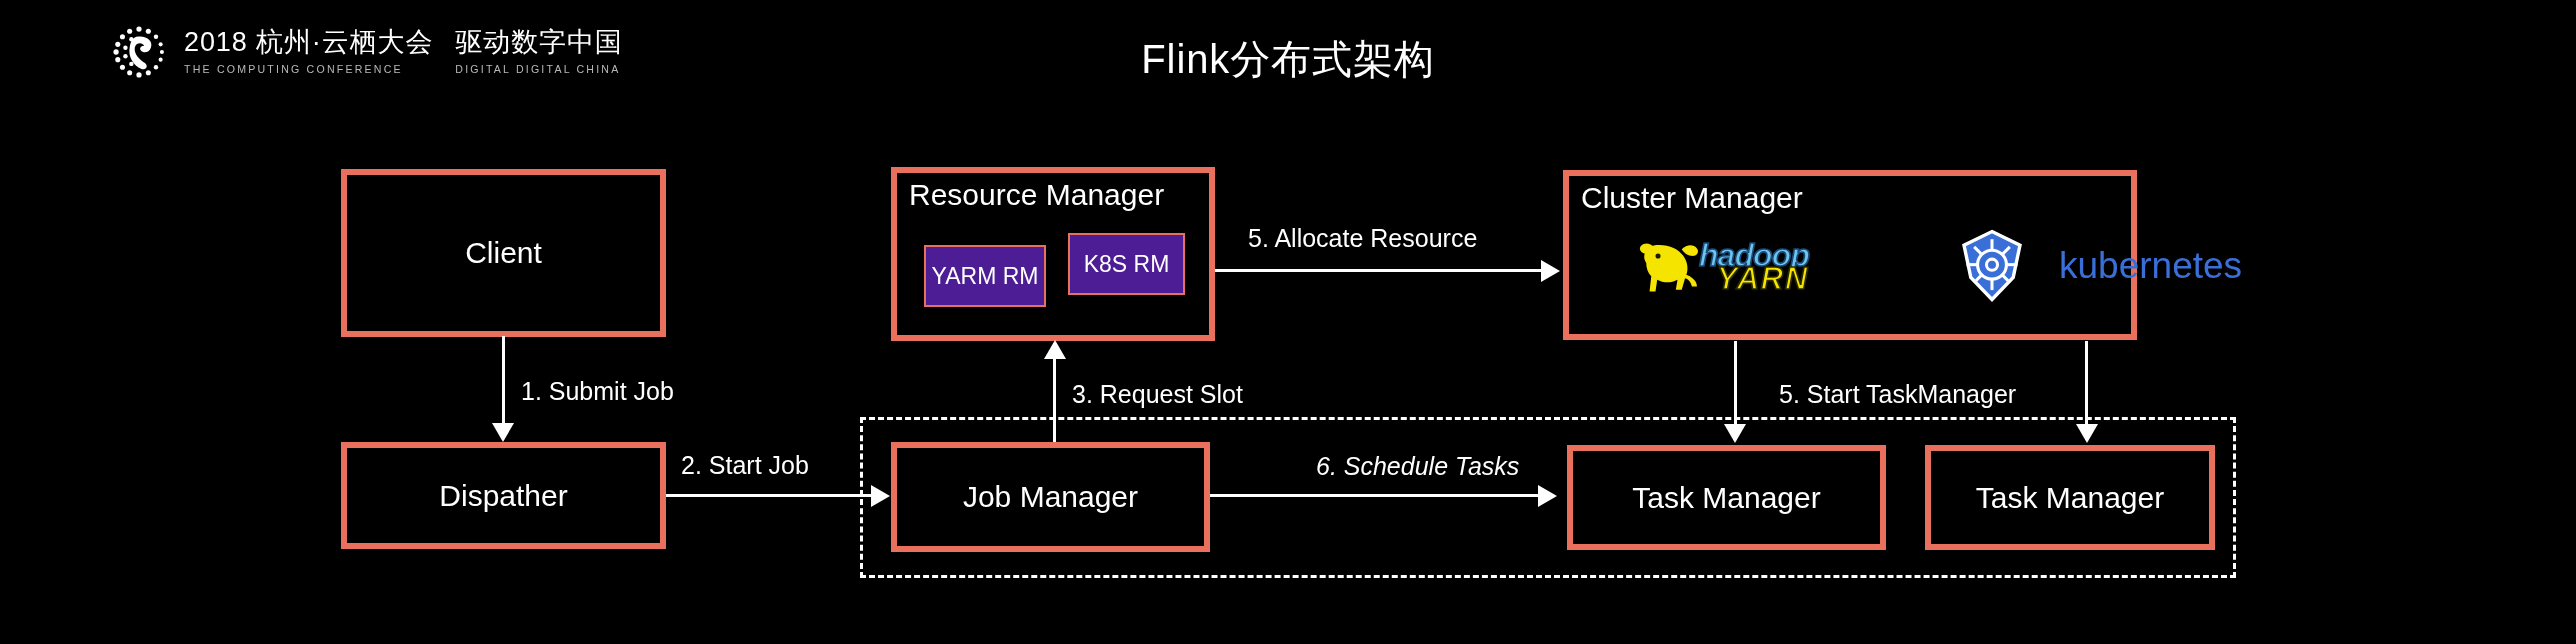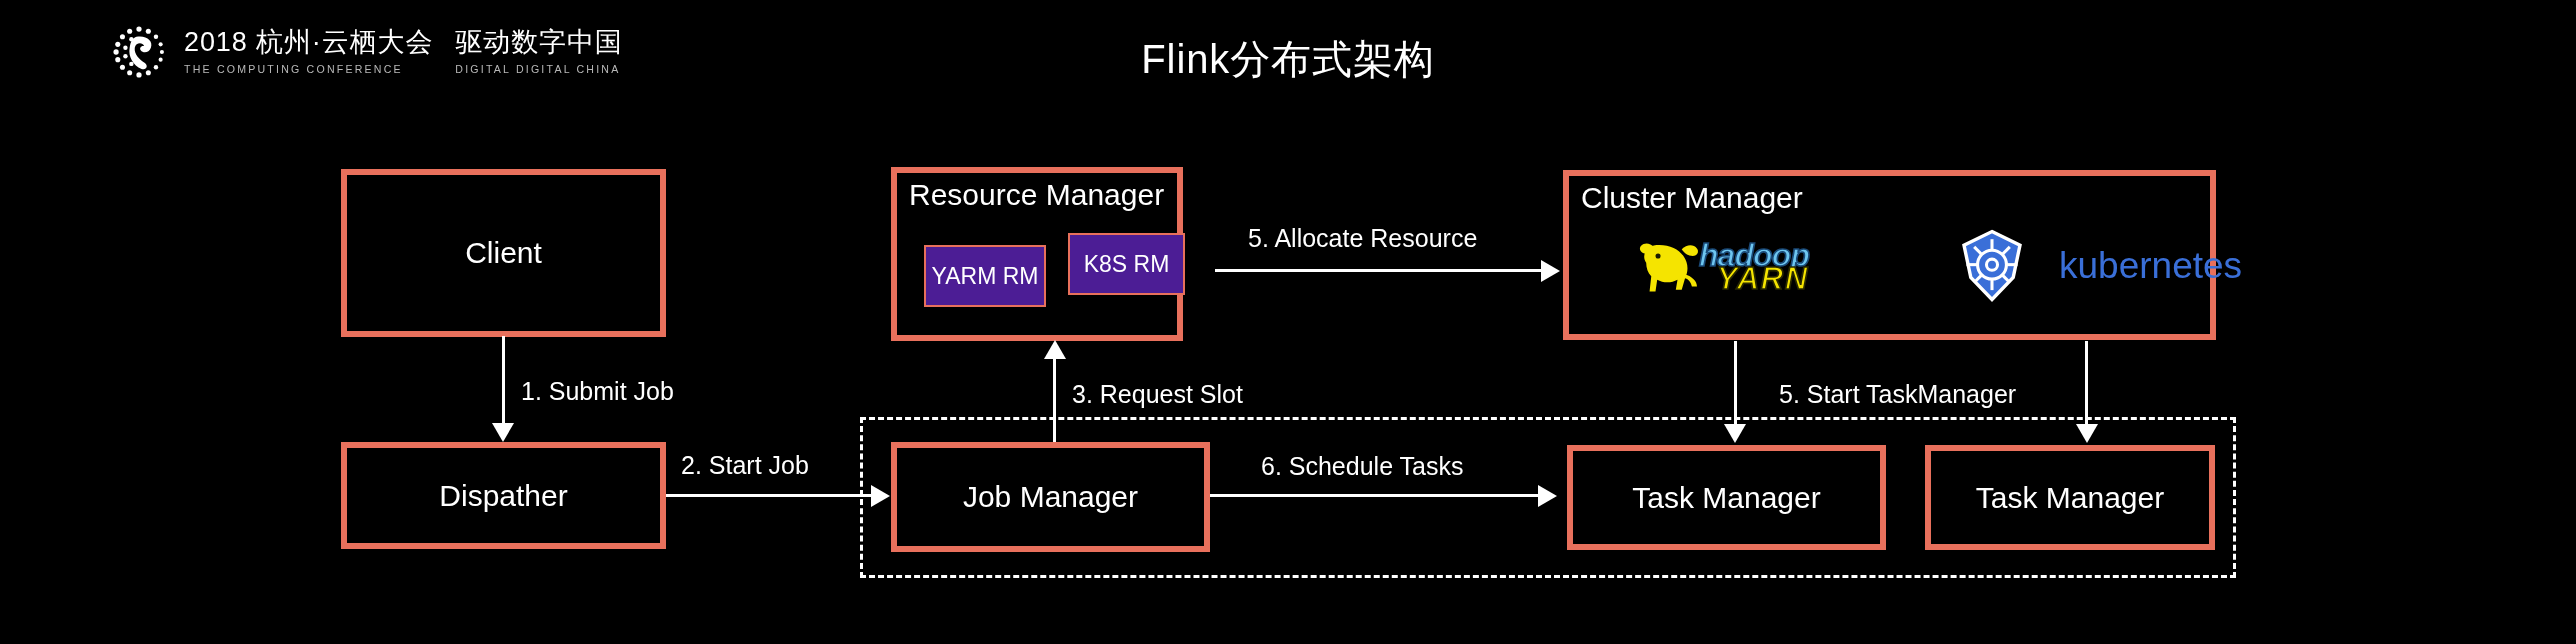"Resource Manager" div.node { width: 292px -> 324px }
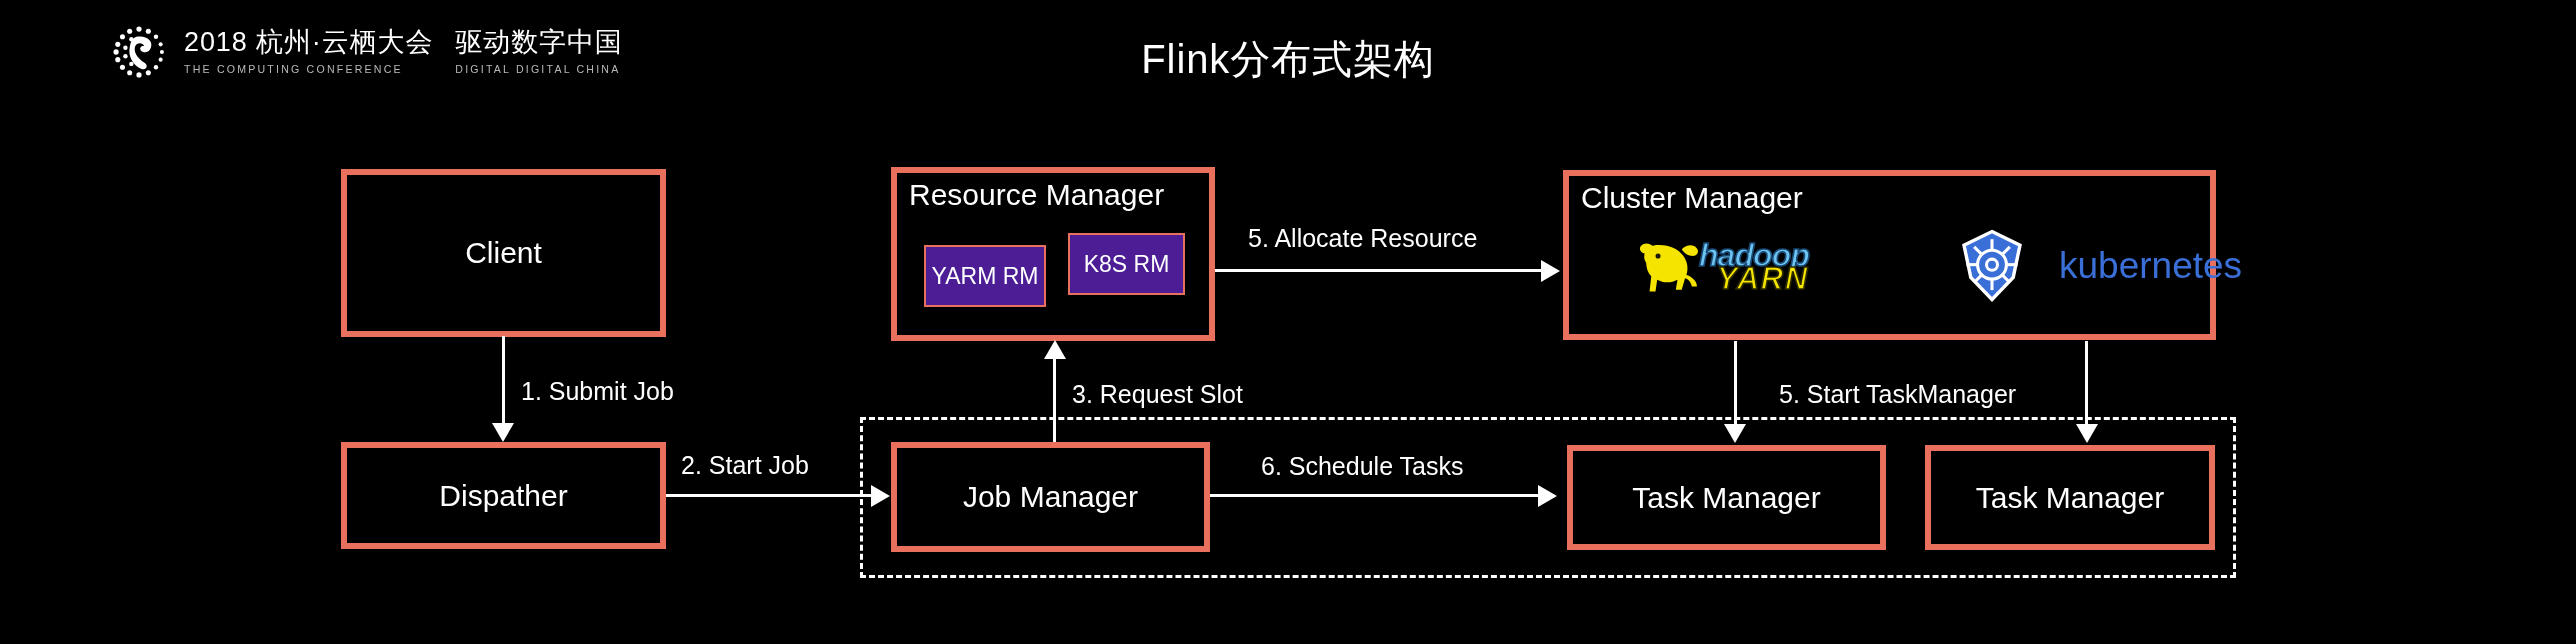"Cluster Manager" div.node { width: 653px -> 574px }
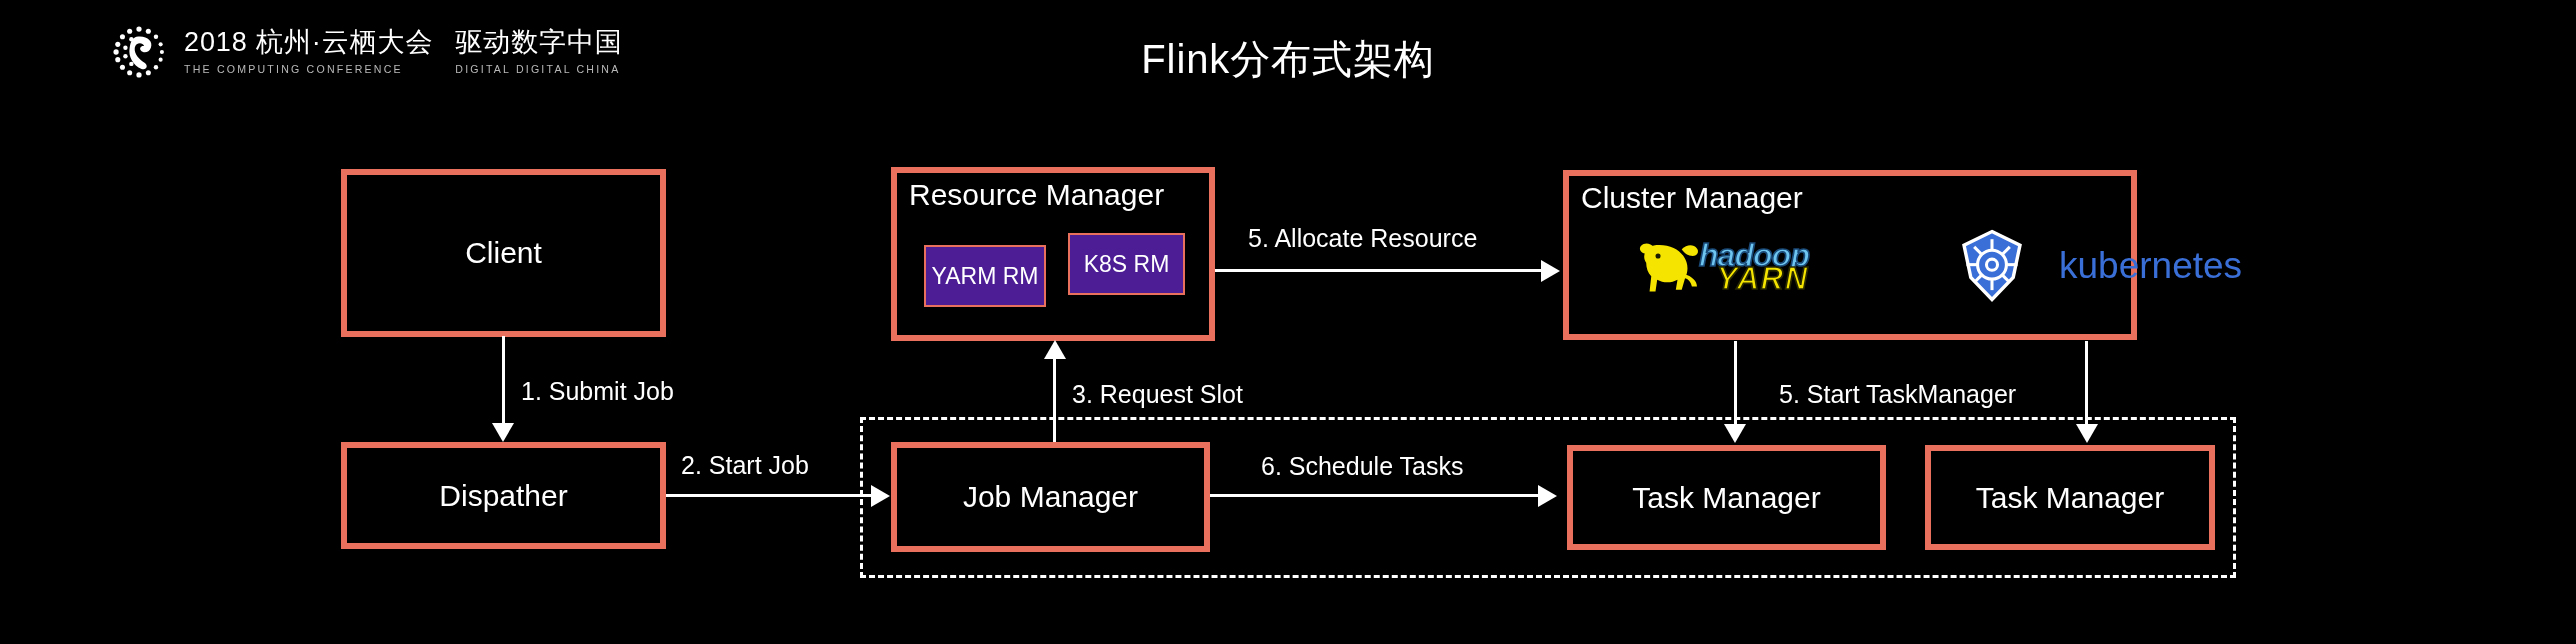"6. Schedule Tasks" div.edge-label { font-style: none -> italic; left: 1261px -> 1316px }
